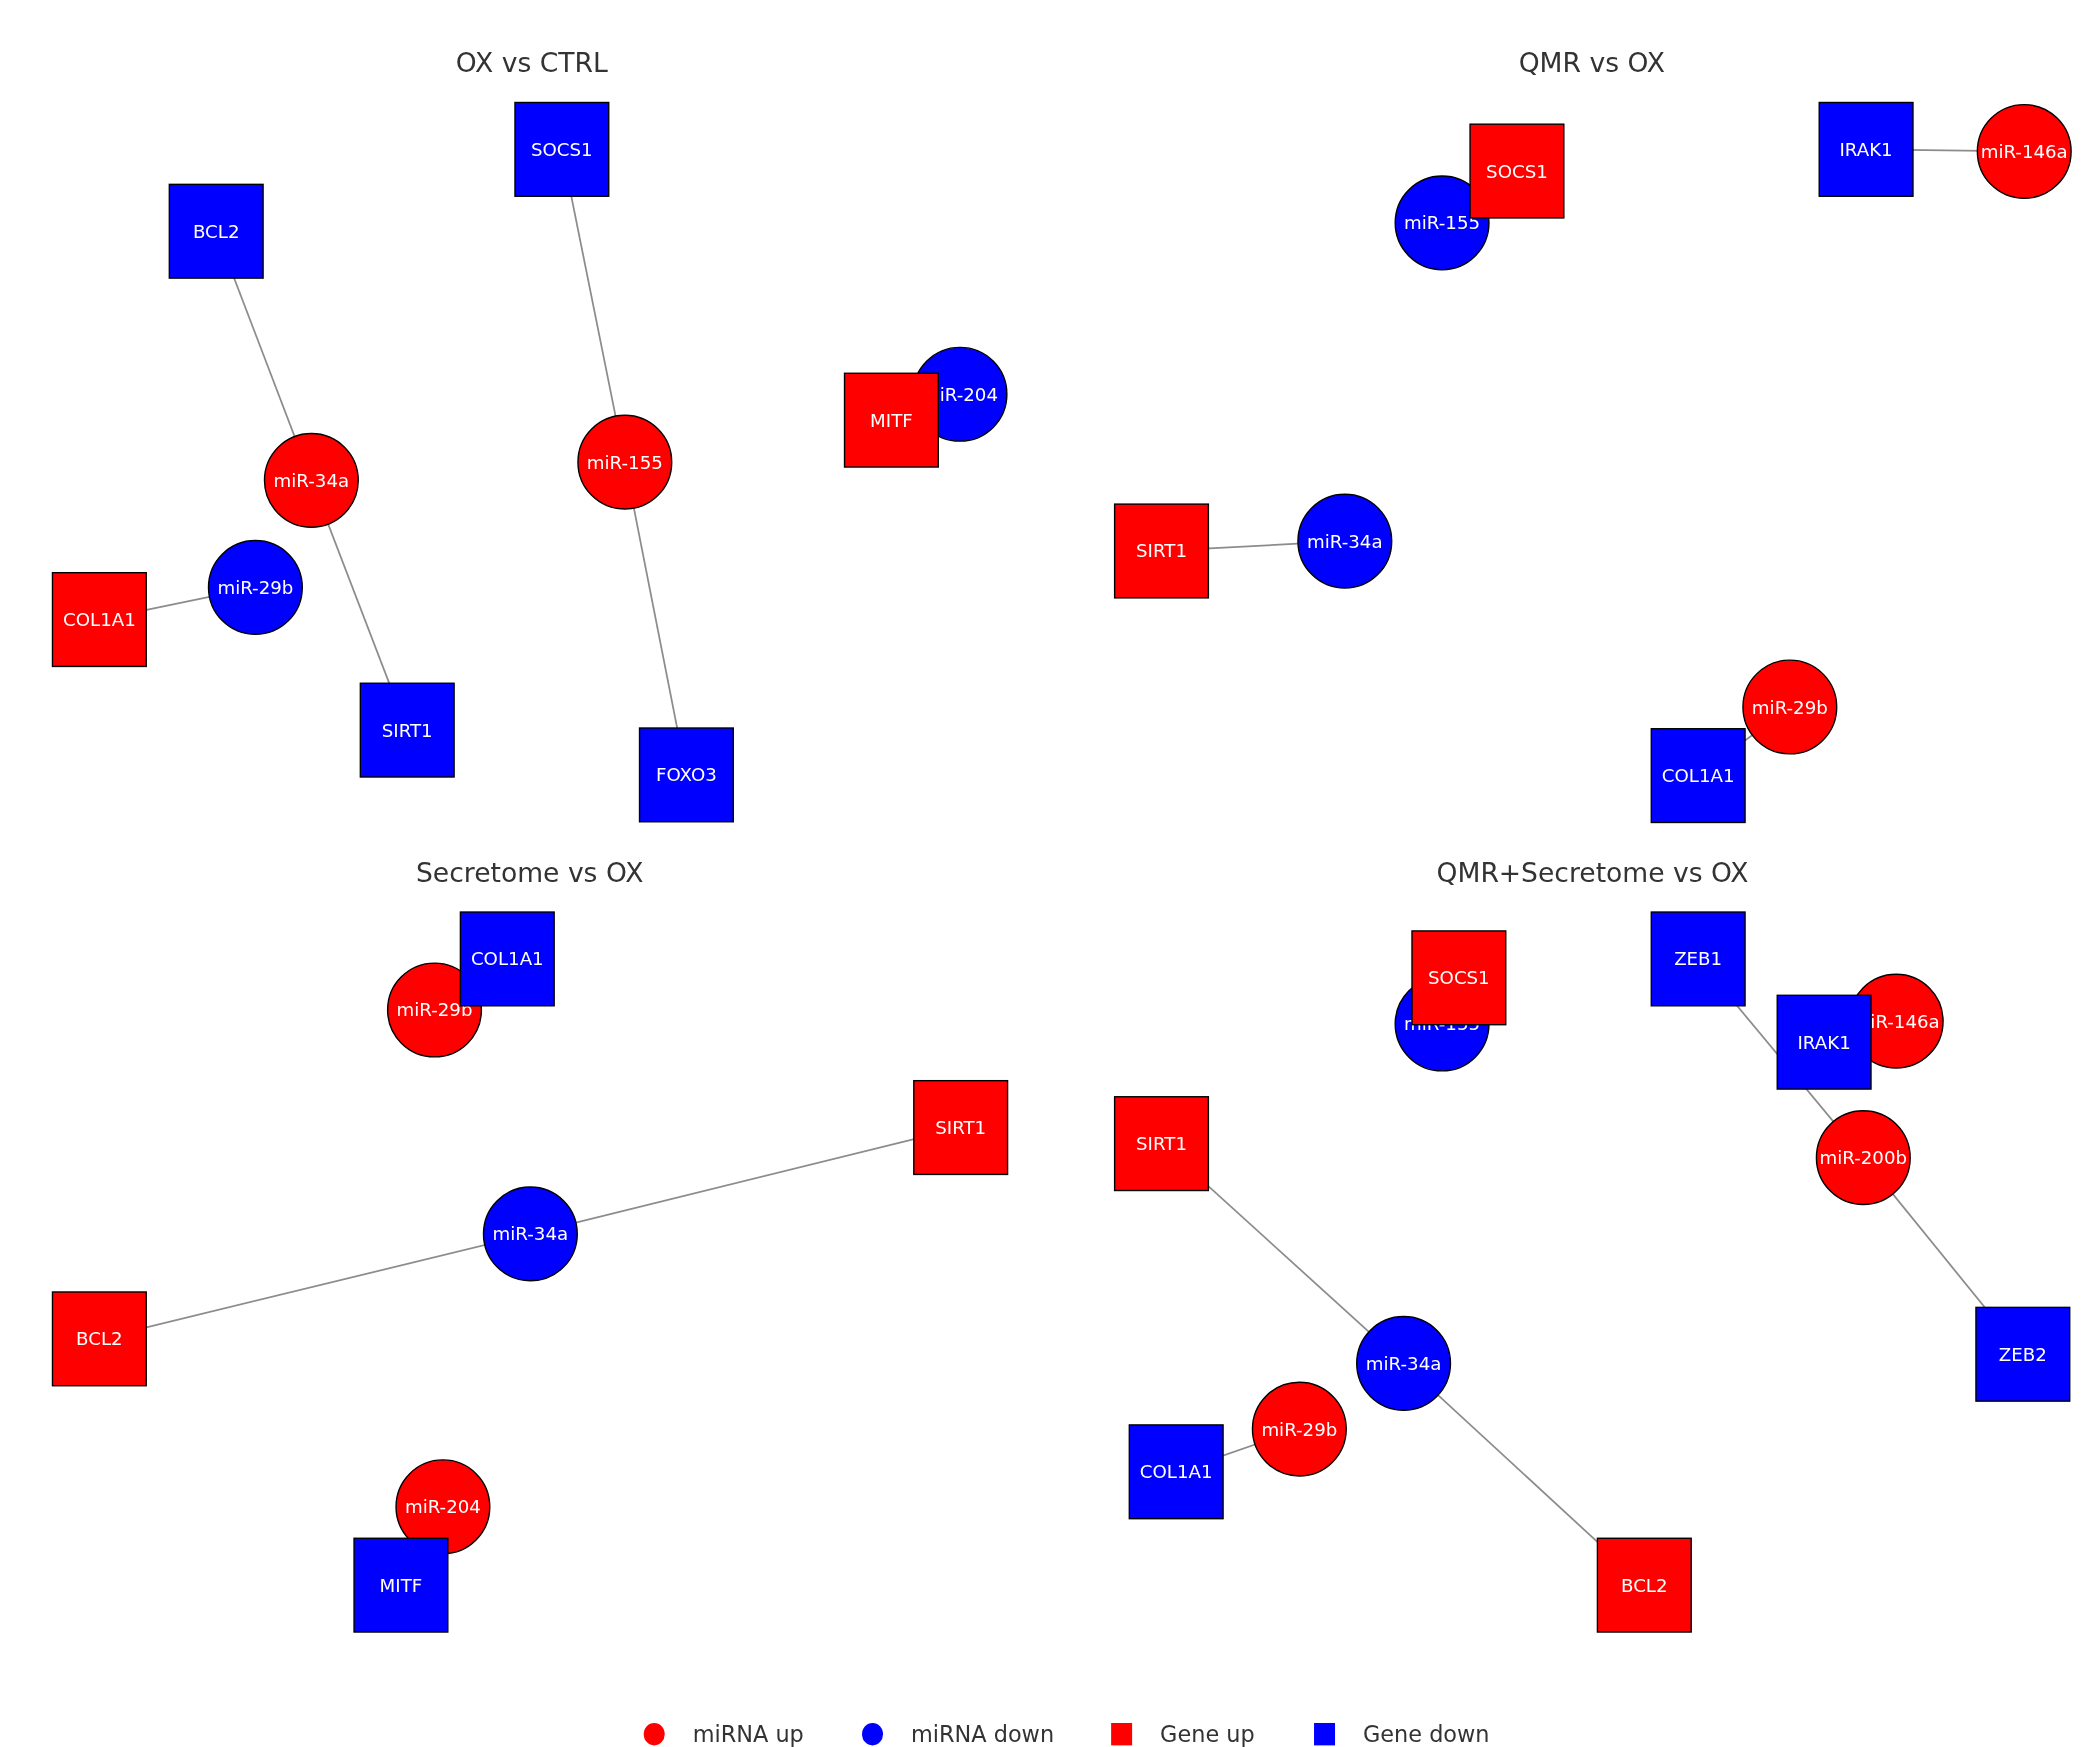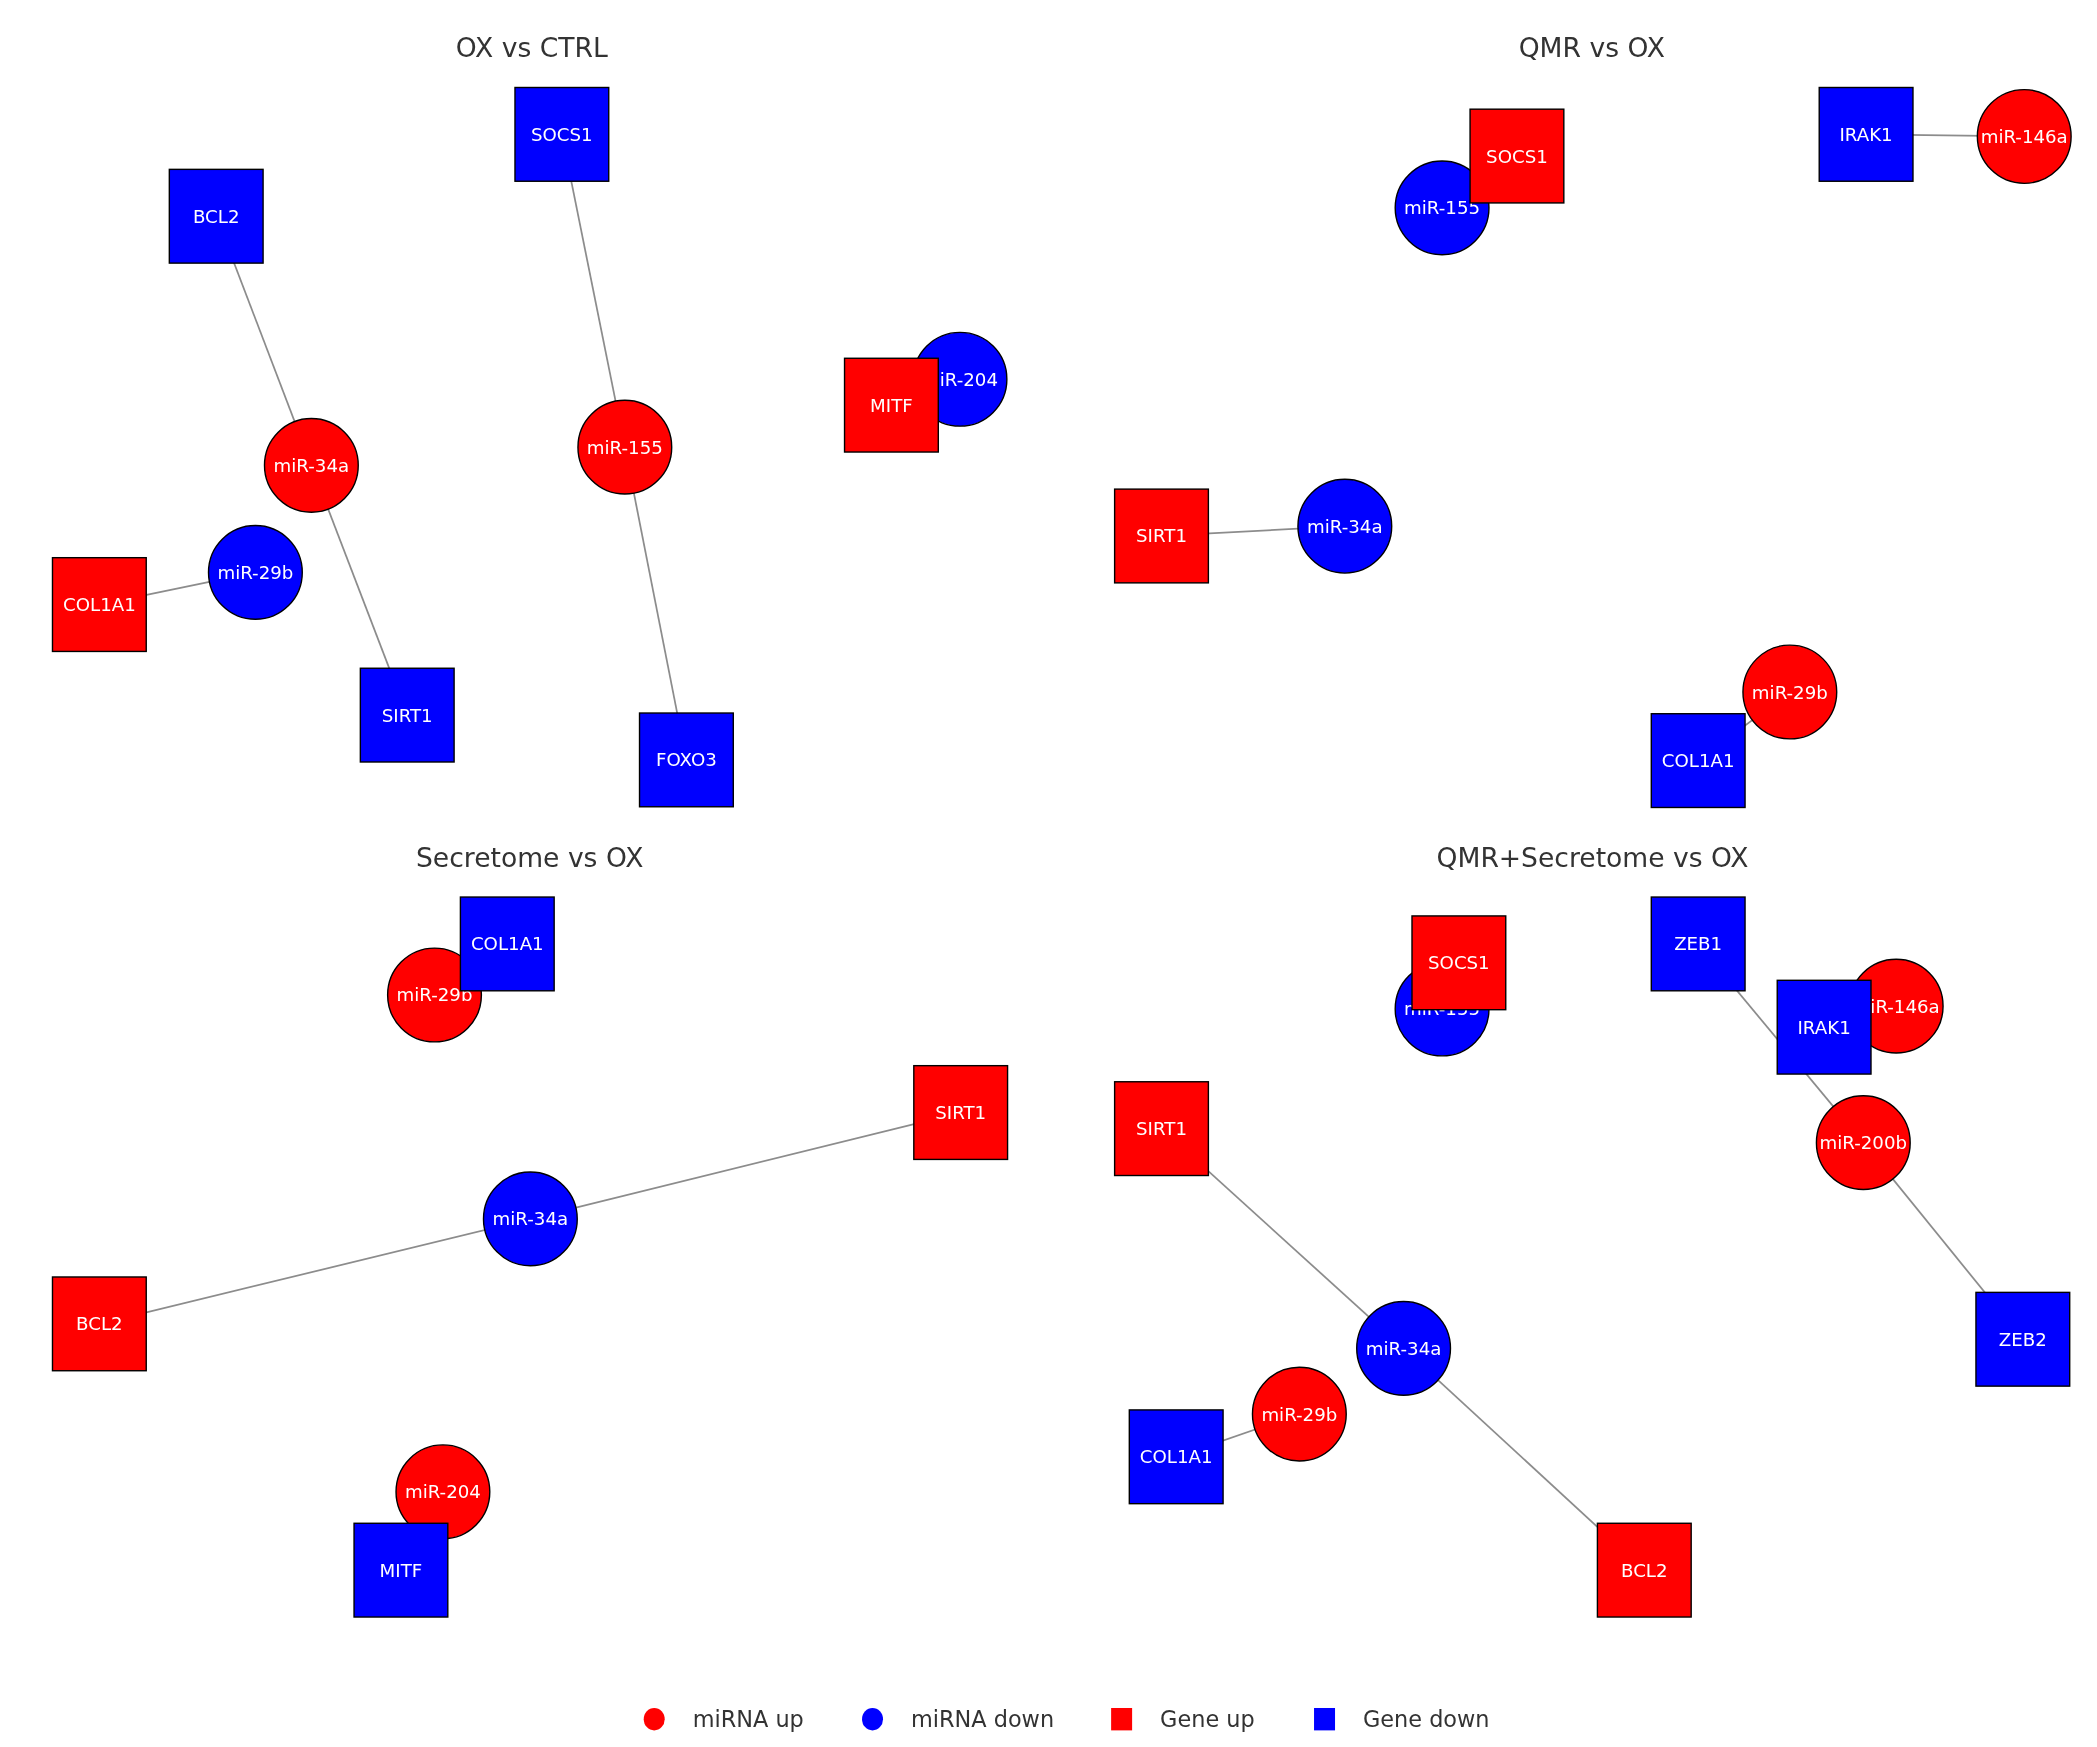"OX vs CTRL" #canvas { top: 1px -> 16px }
